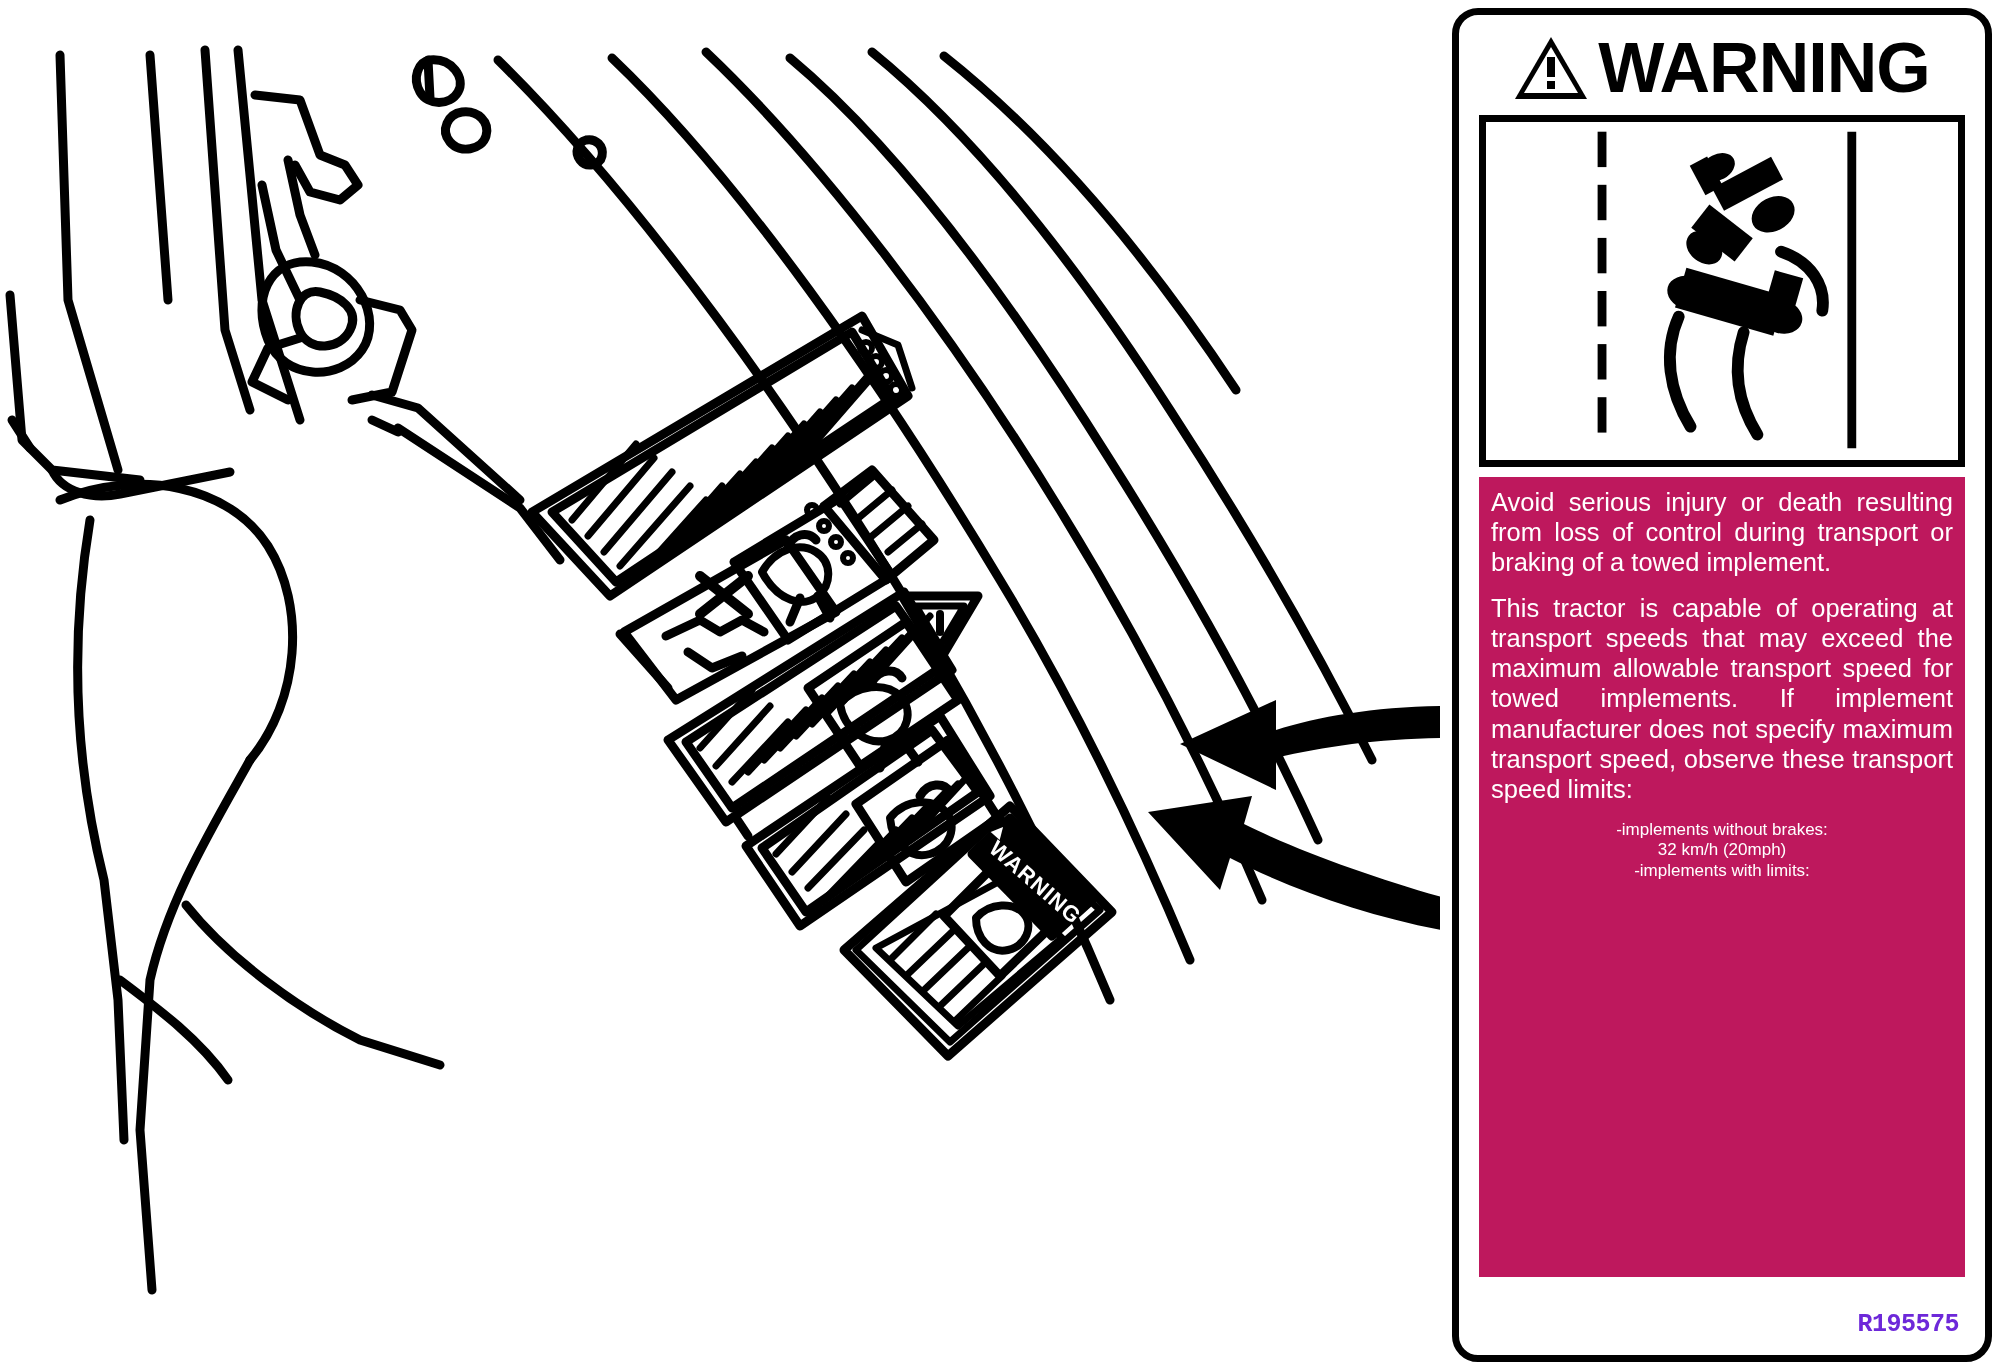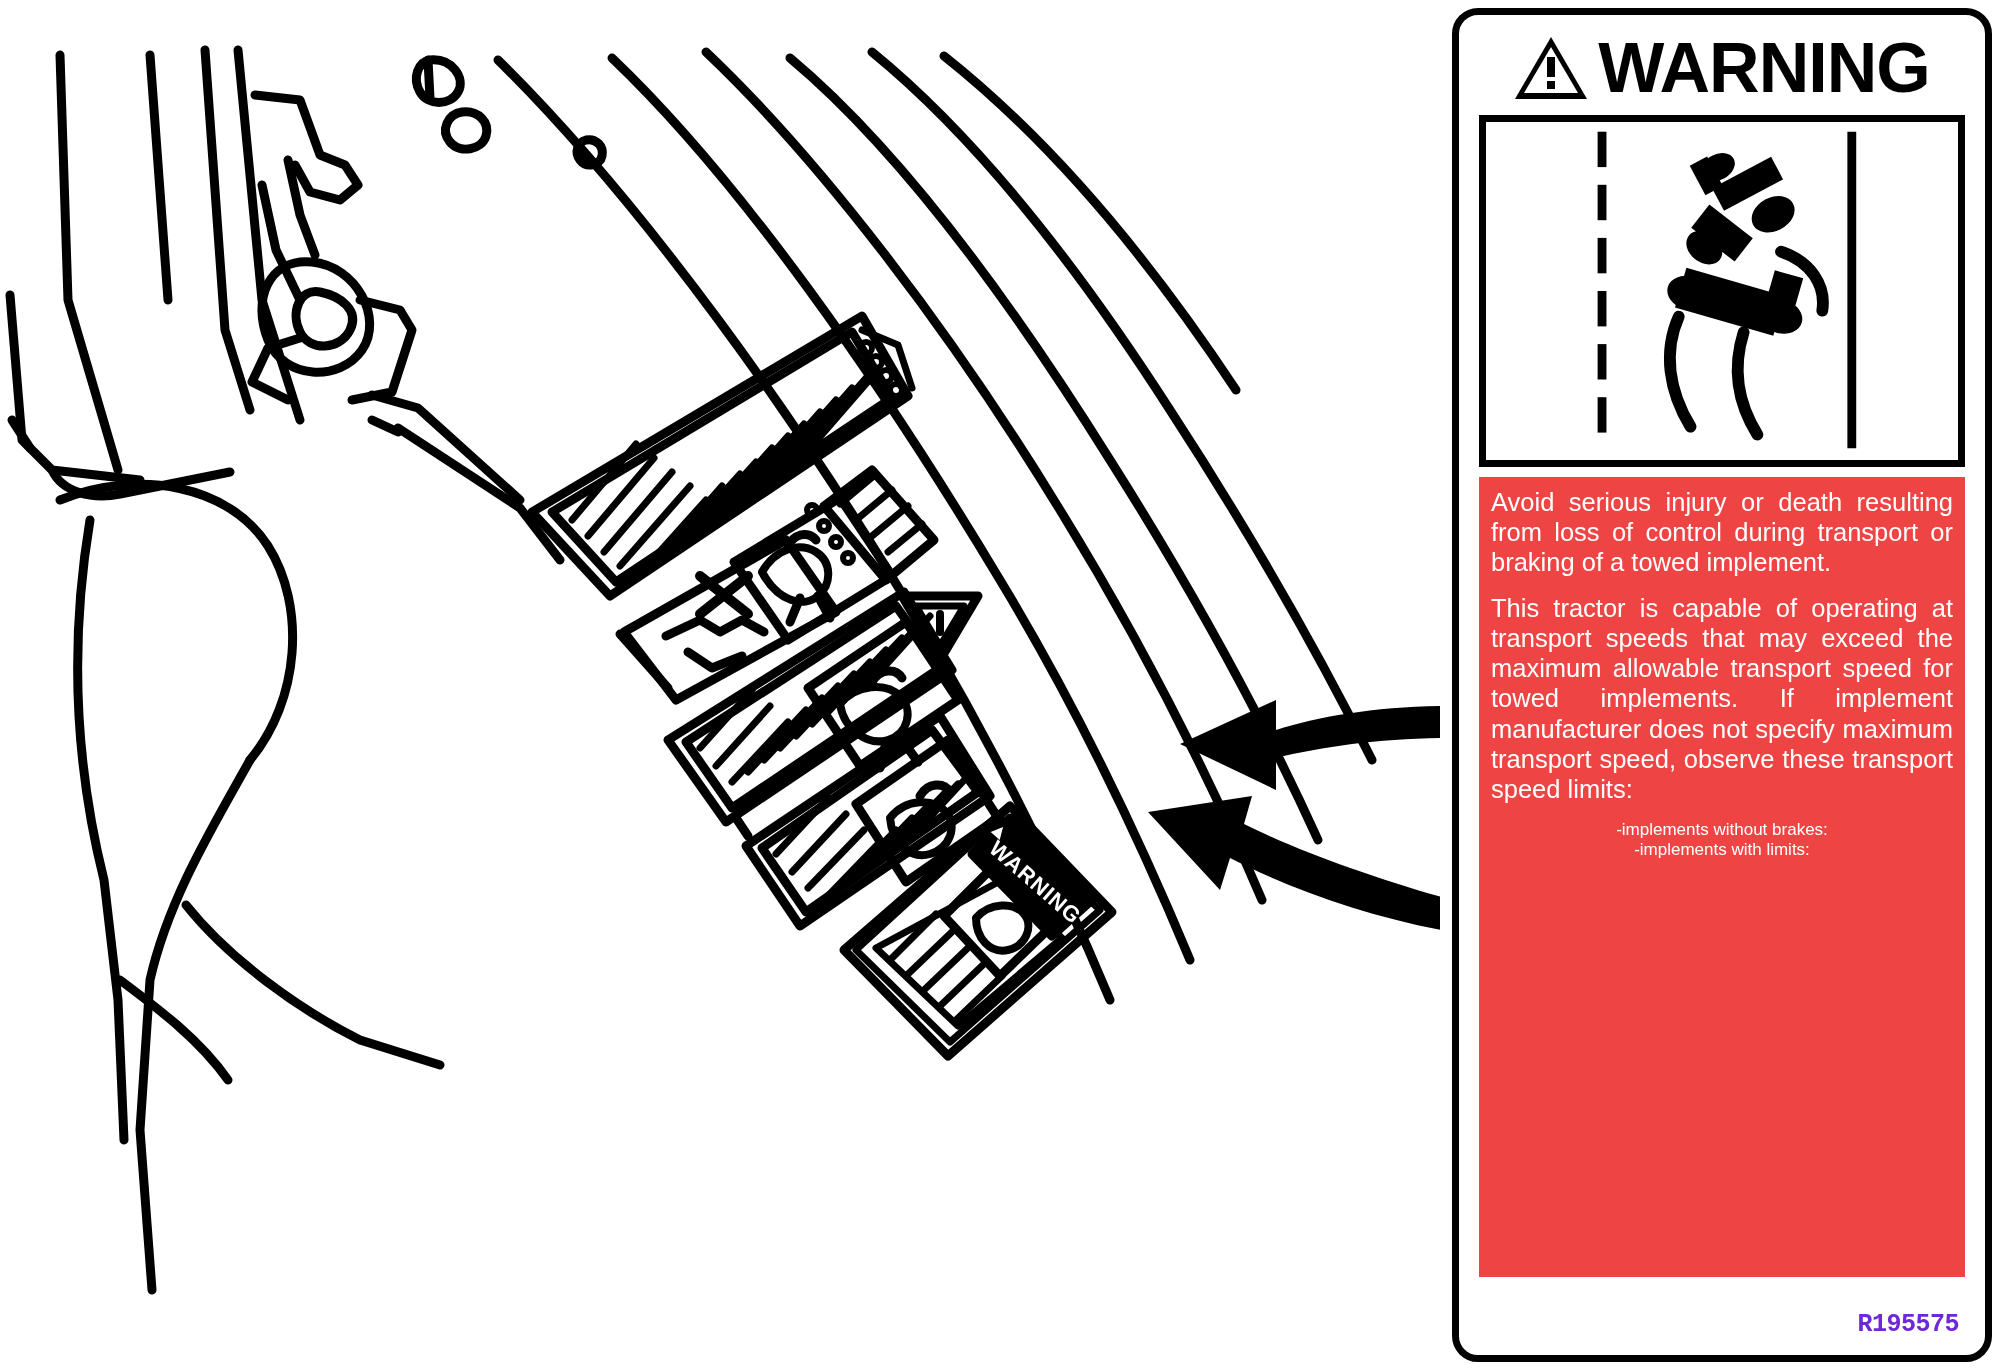"Avoid serious injury or death" .text-panel { background: #ef4444 -> #be185d }
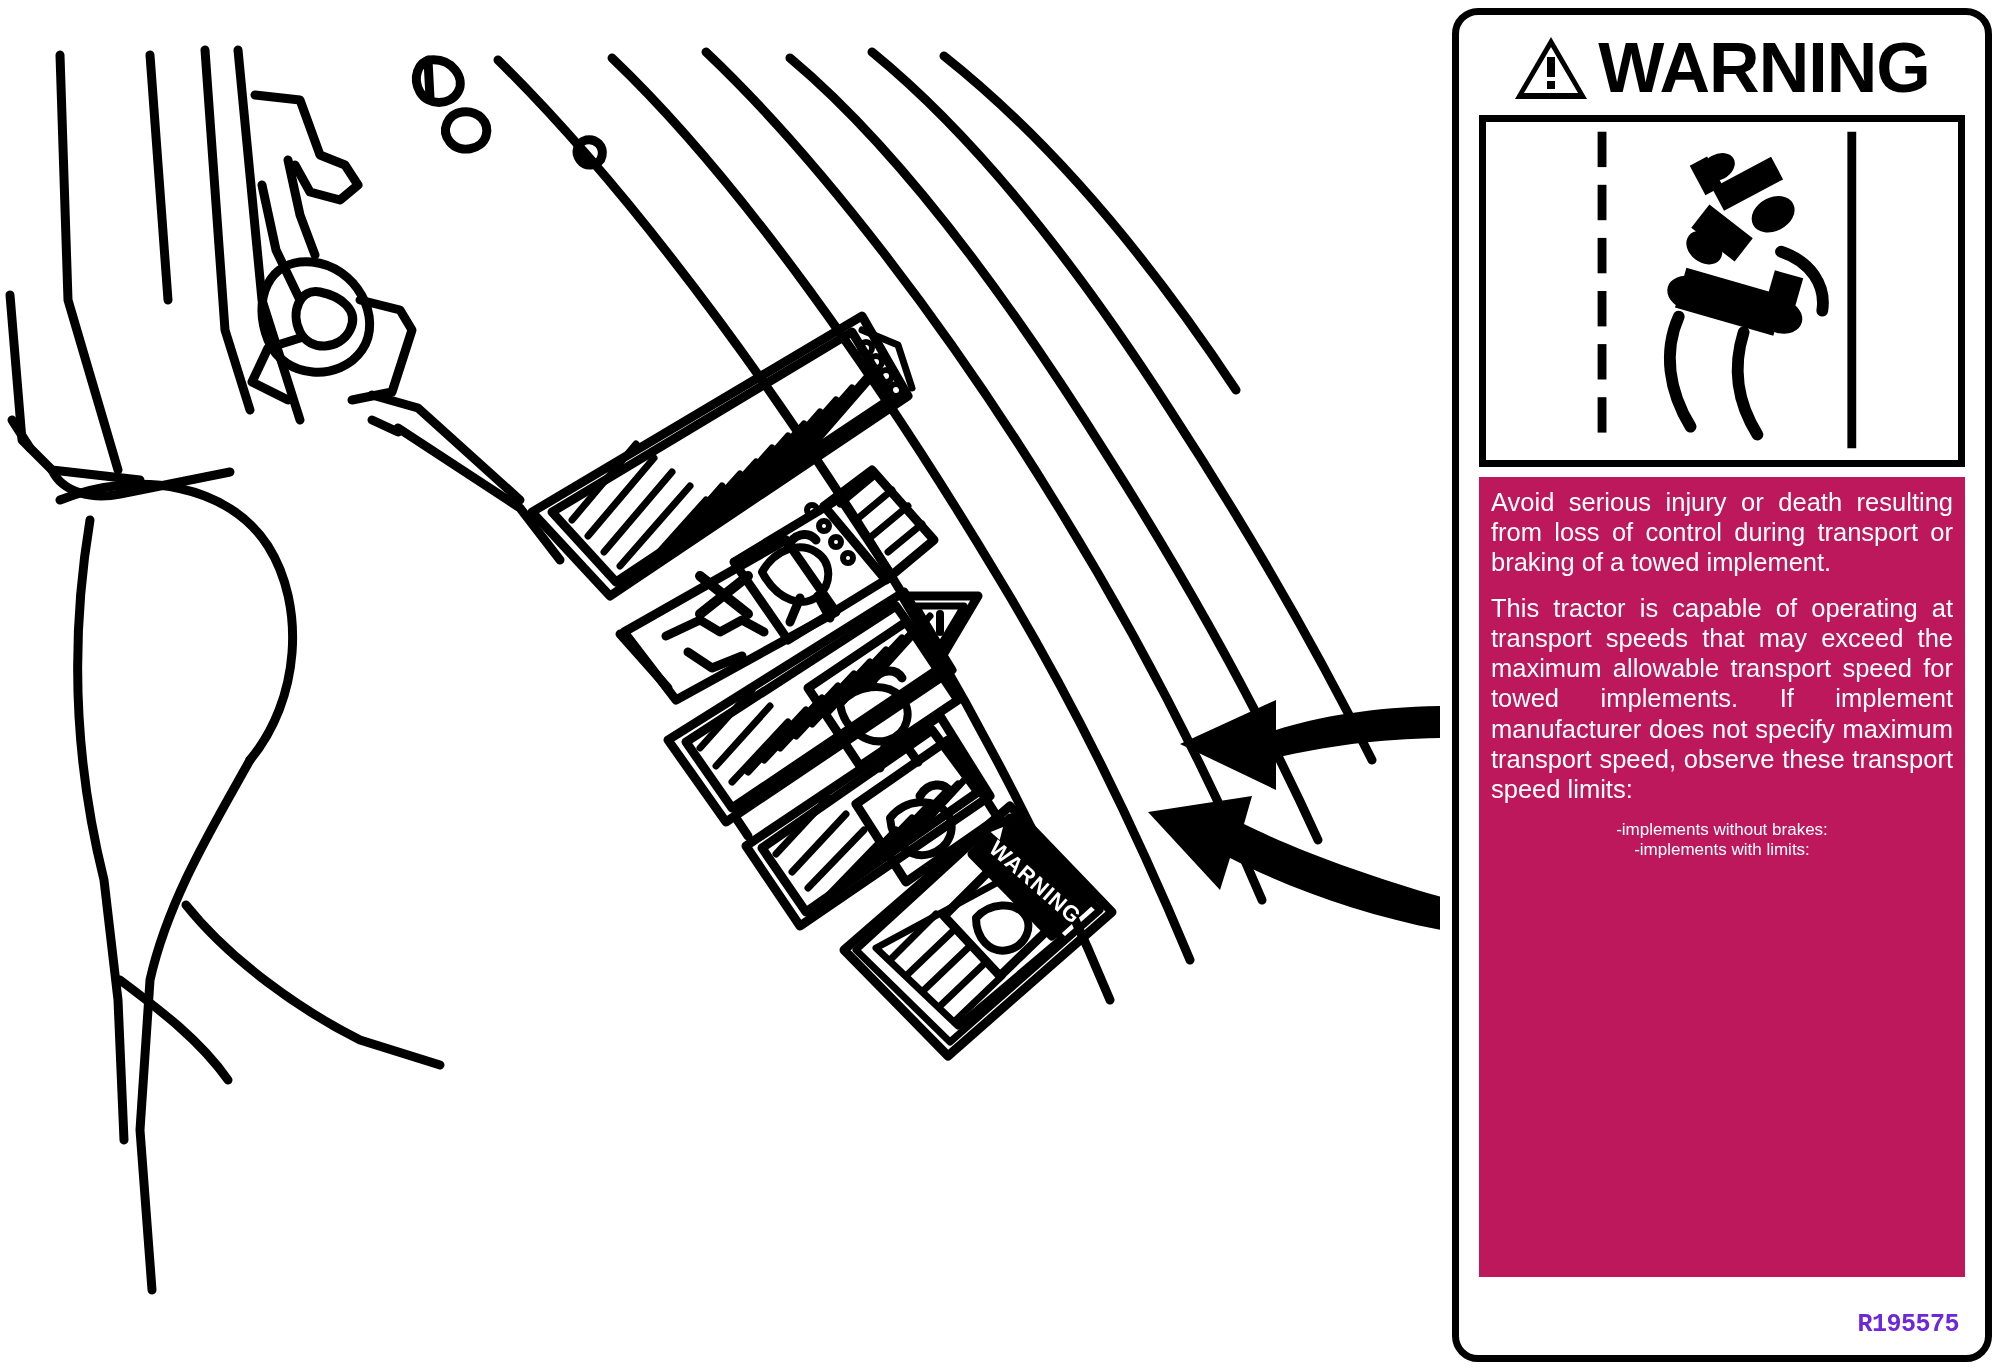"32 km/h (20mph)" div { html: none -> <div>32 km/h (20mph)</div> }
